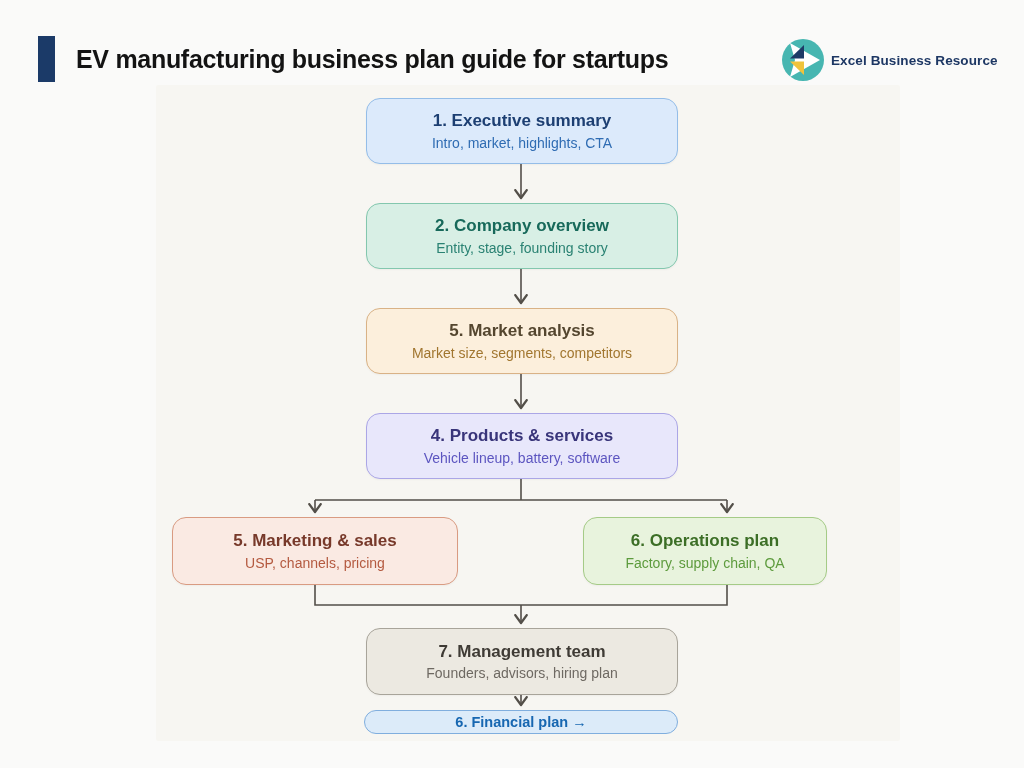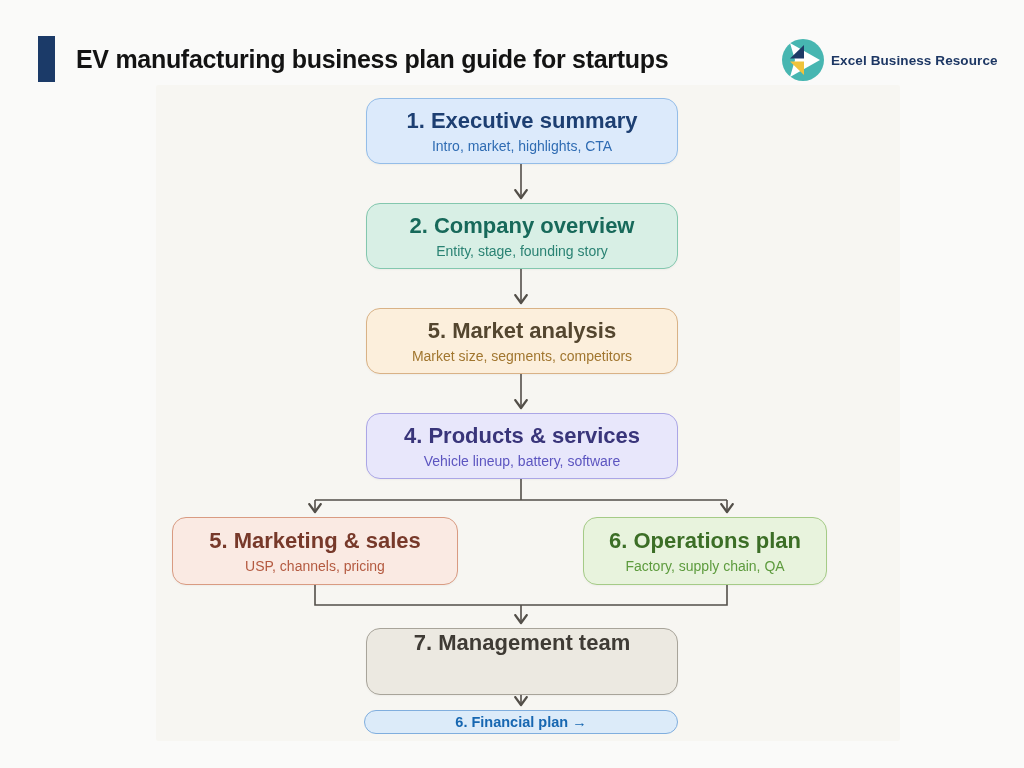"1. Executive summary" .box-title { font-size: 22px -> 17px }
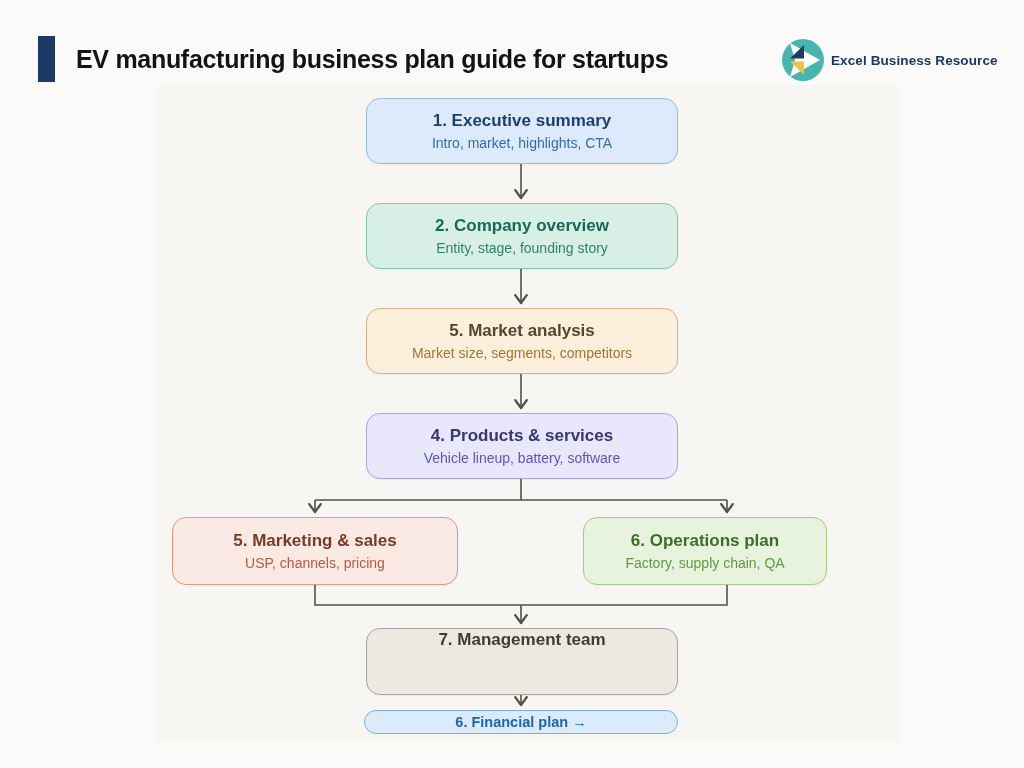"7. Management team" div.flow-box { justify-content: space-between -> none }
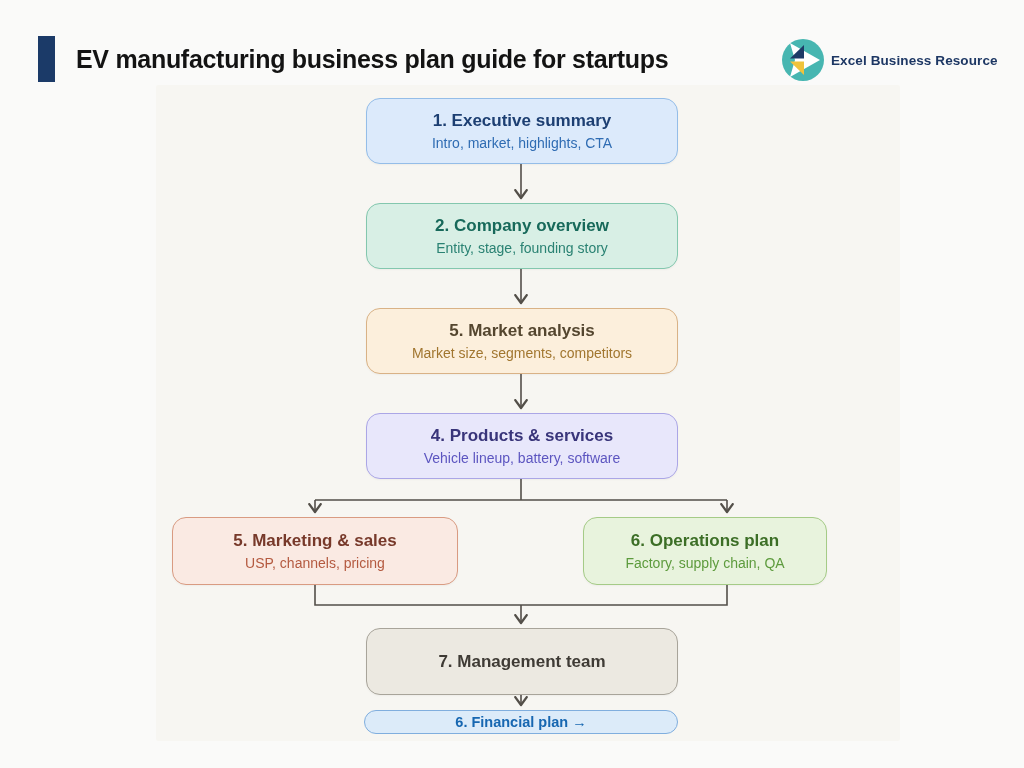"Founders, advisors, hiring plan" div.box-subtitle { html: none -> <div>Founders, advisors, hiring plan</div> }
